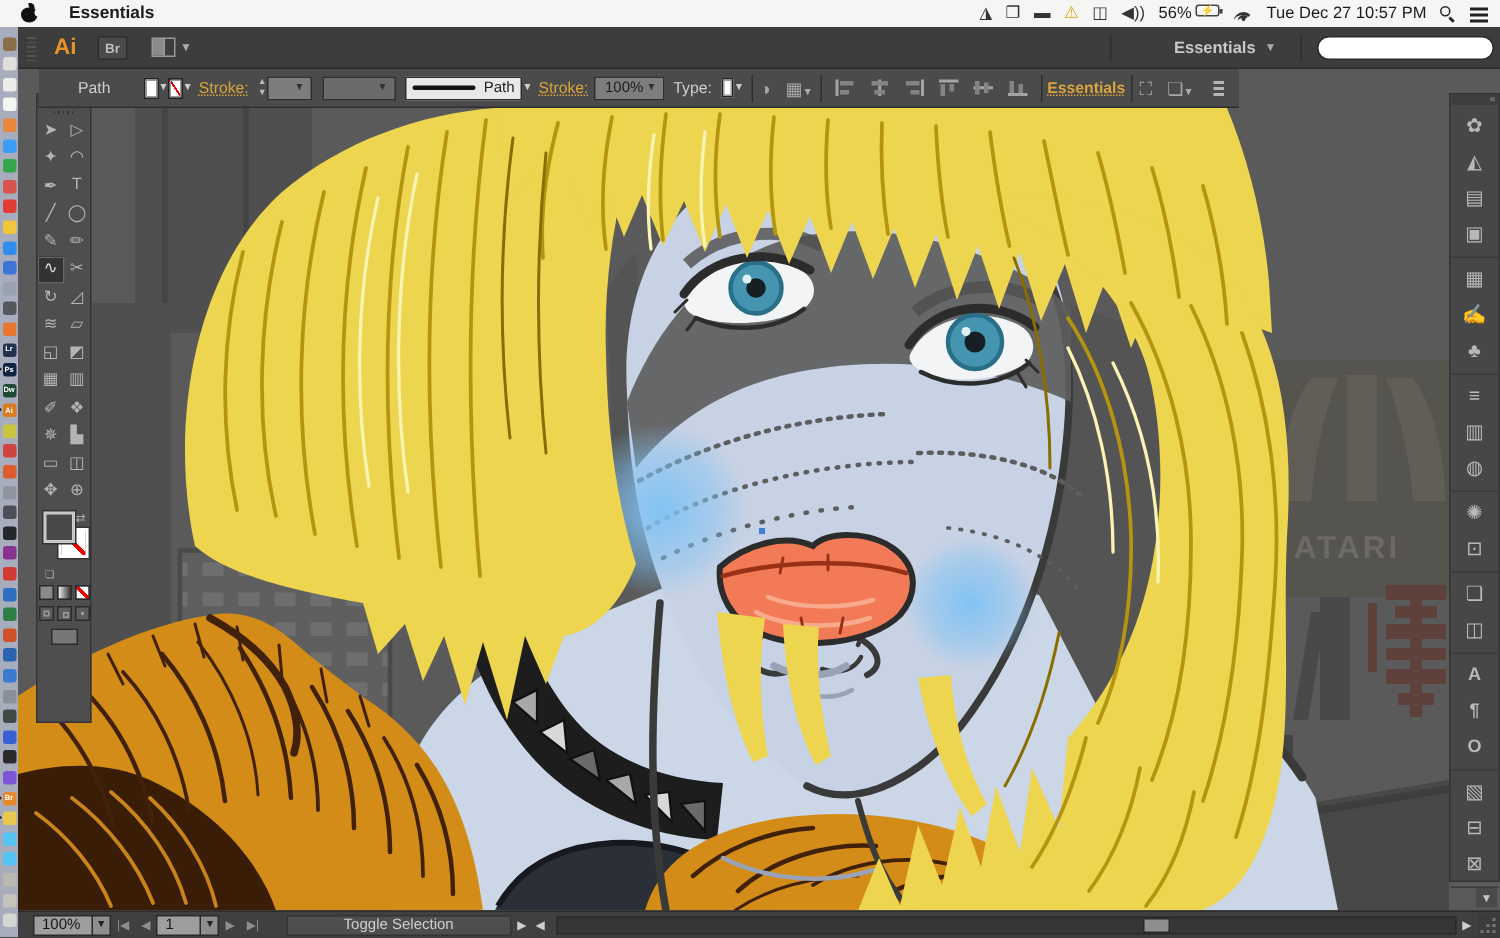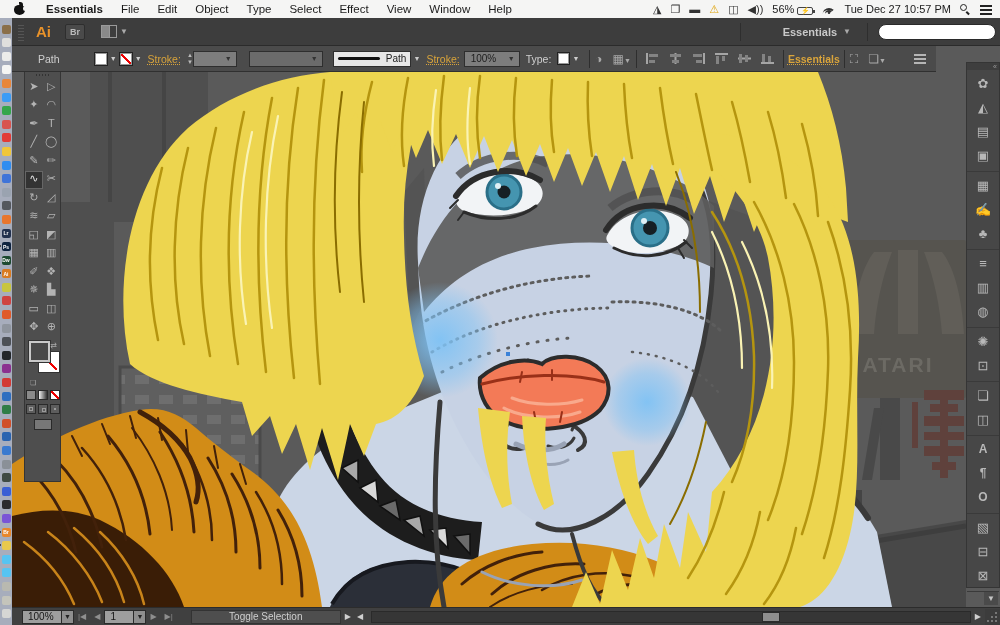"File" div { html: <div> <span>File</span> <span>Edit</span> <span>Object</span> <span>Type</span> <span>Select</span> <span>Effect</span> <span>View</span> <span>Window</span> <span>Help</span> </div> -> none }
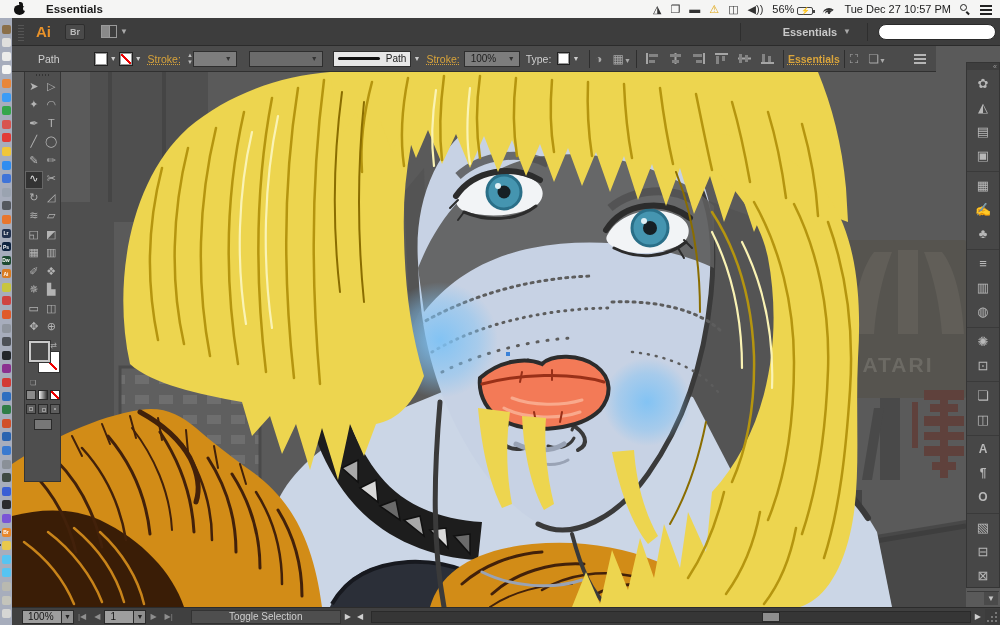"56%" .batt { align-items: flex-end -> flex-start }
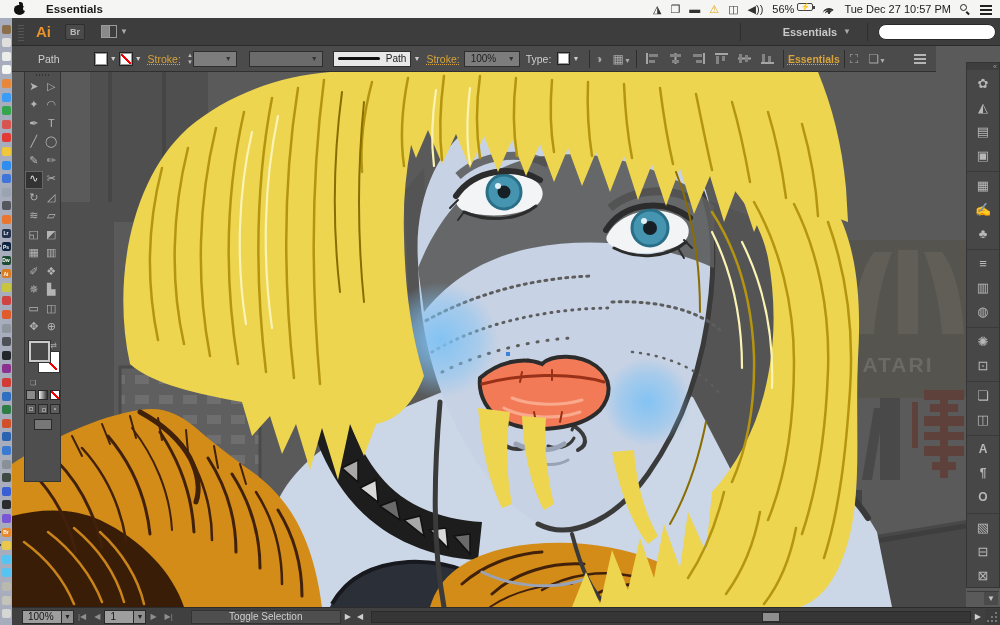"Path" #controlbar { left: 12px -> 26px; width: 924px -> 800px }
